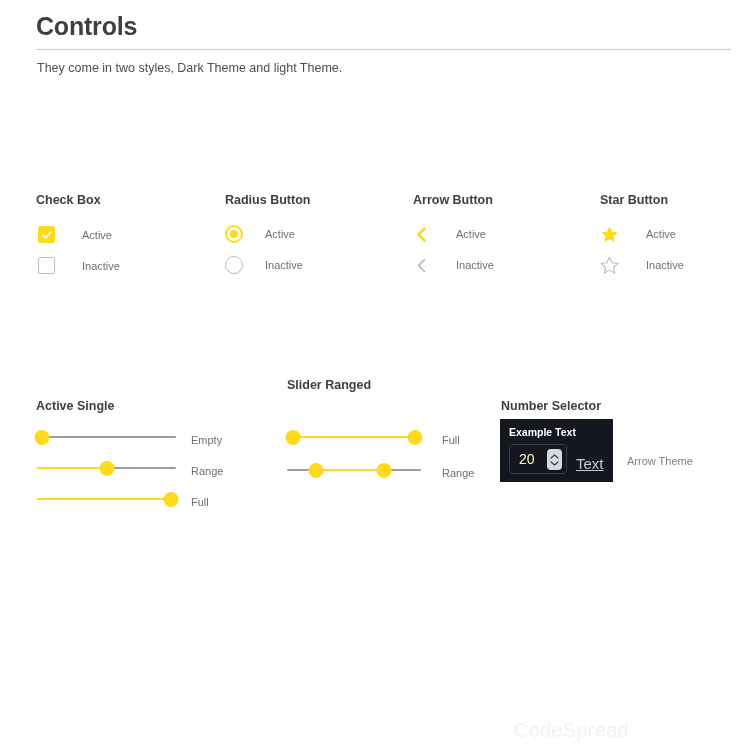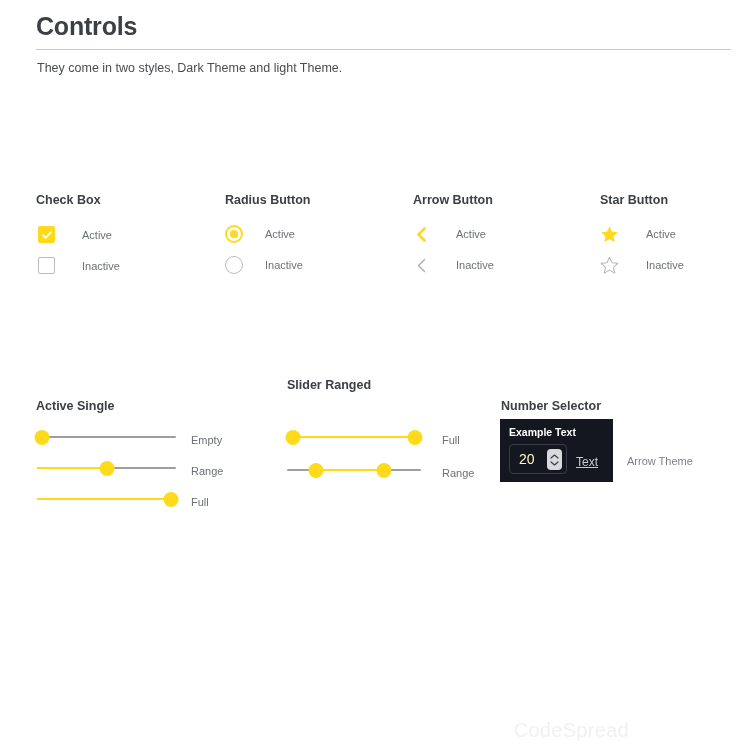"Text" .dark-panel .side-text { font-size: 12px -> 15px }
